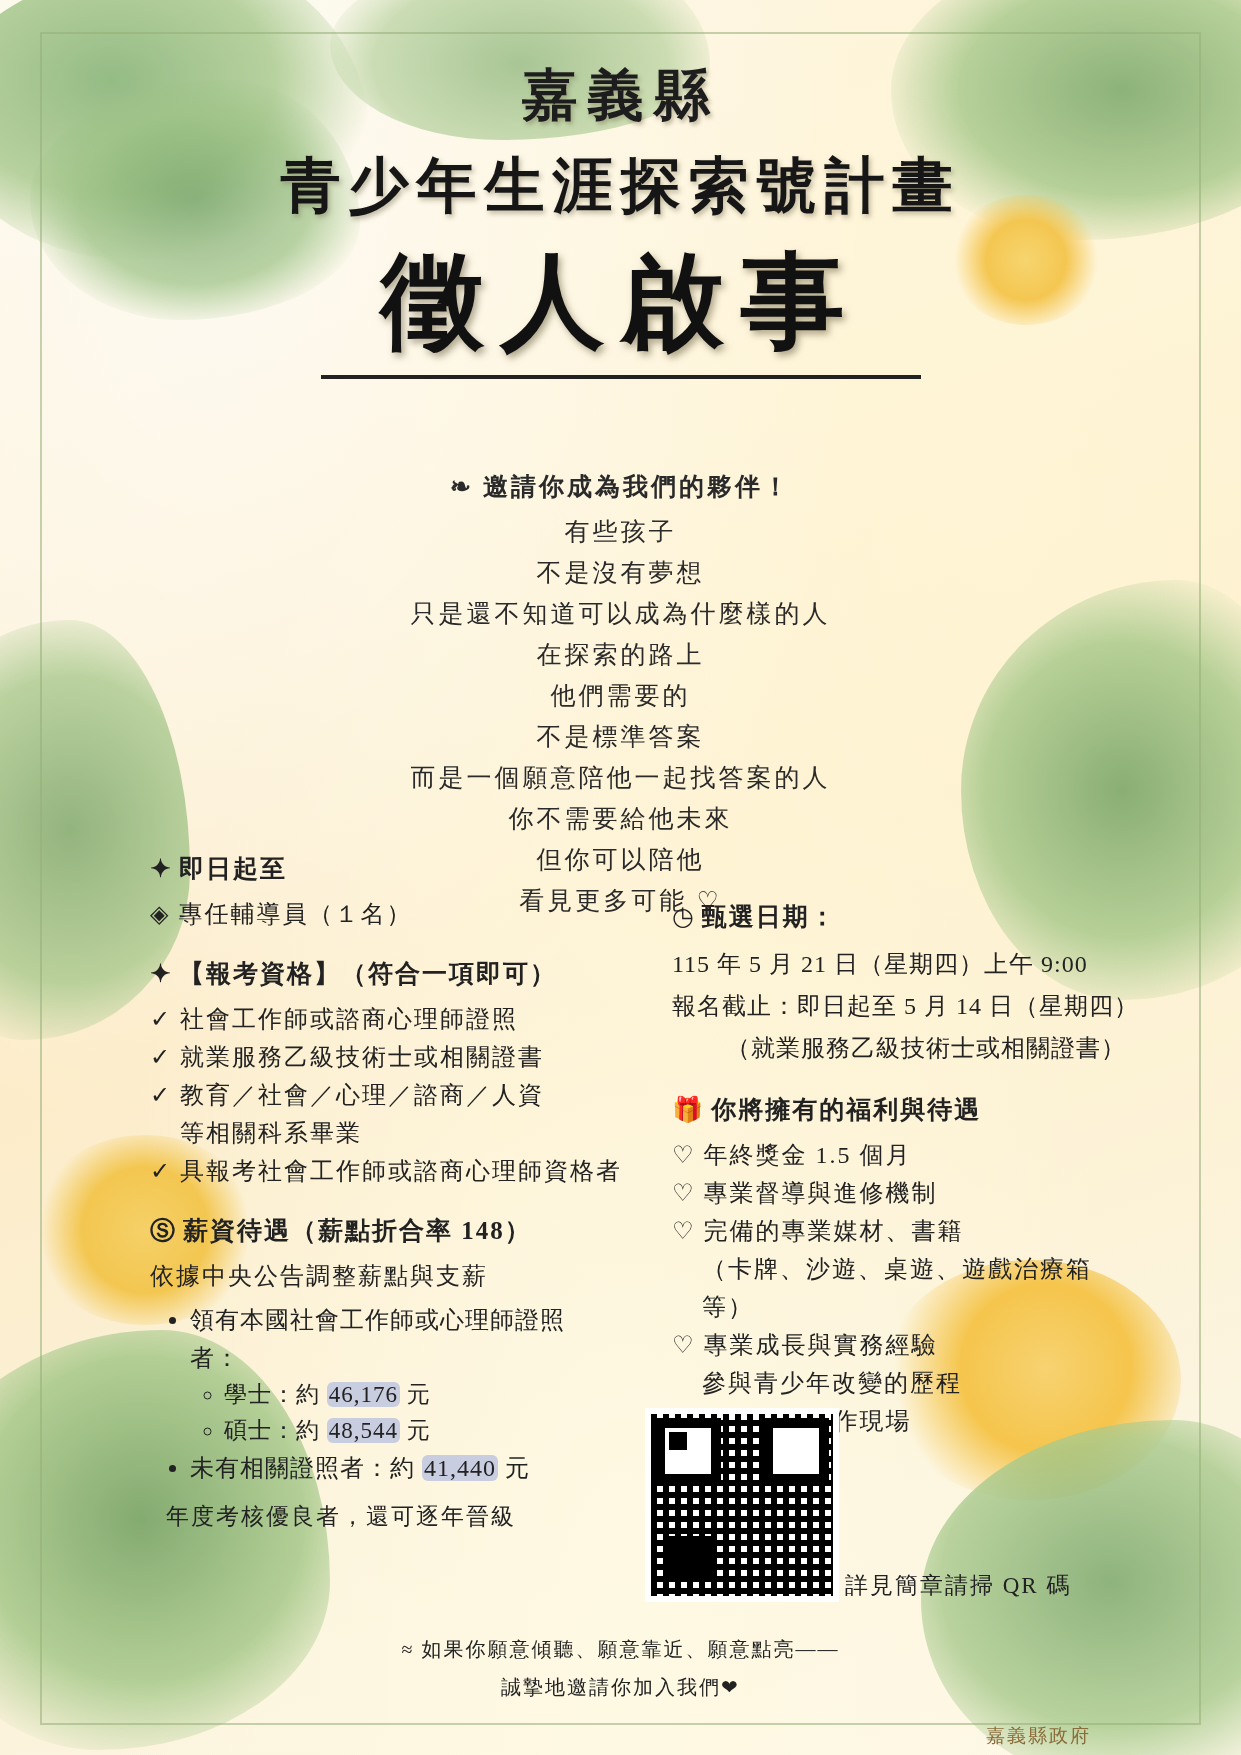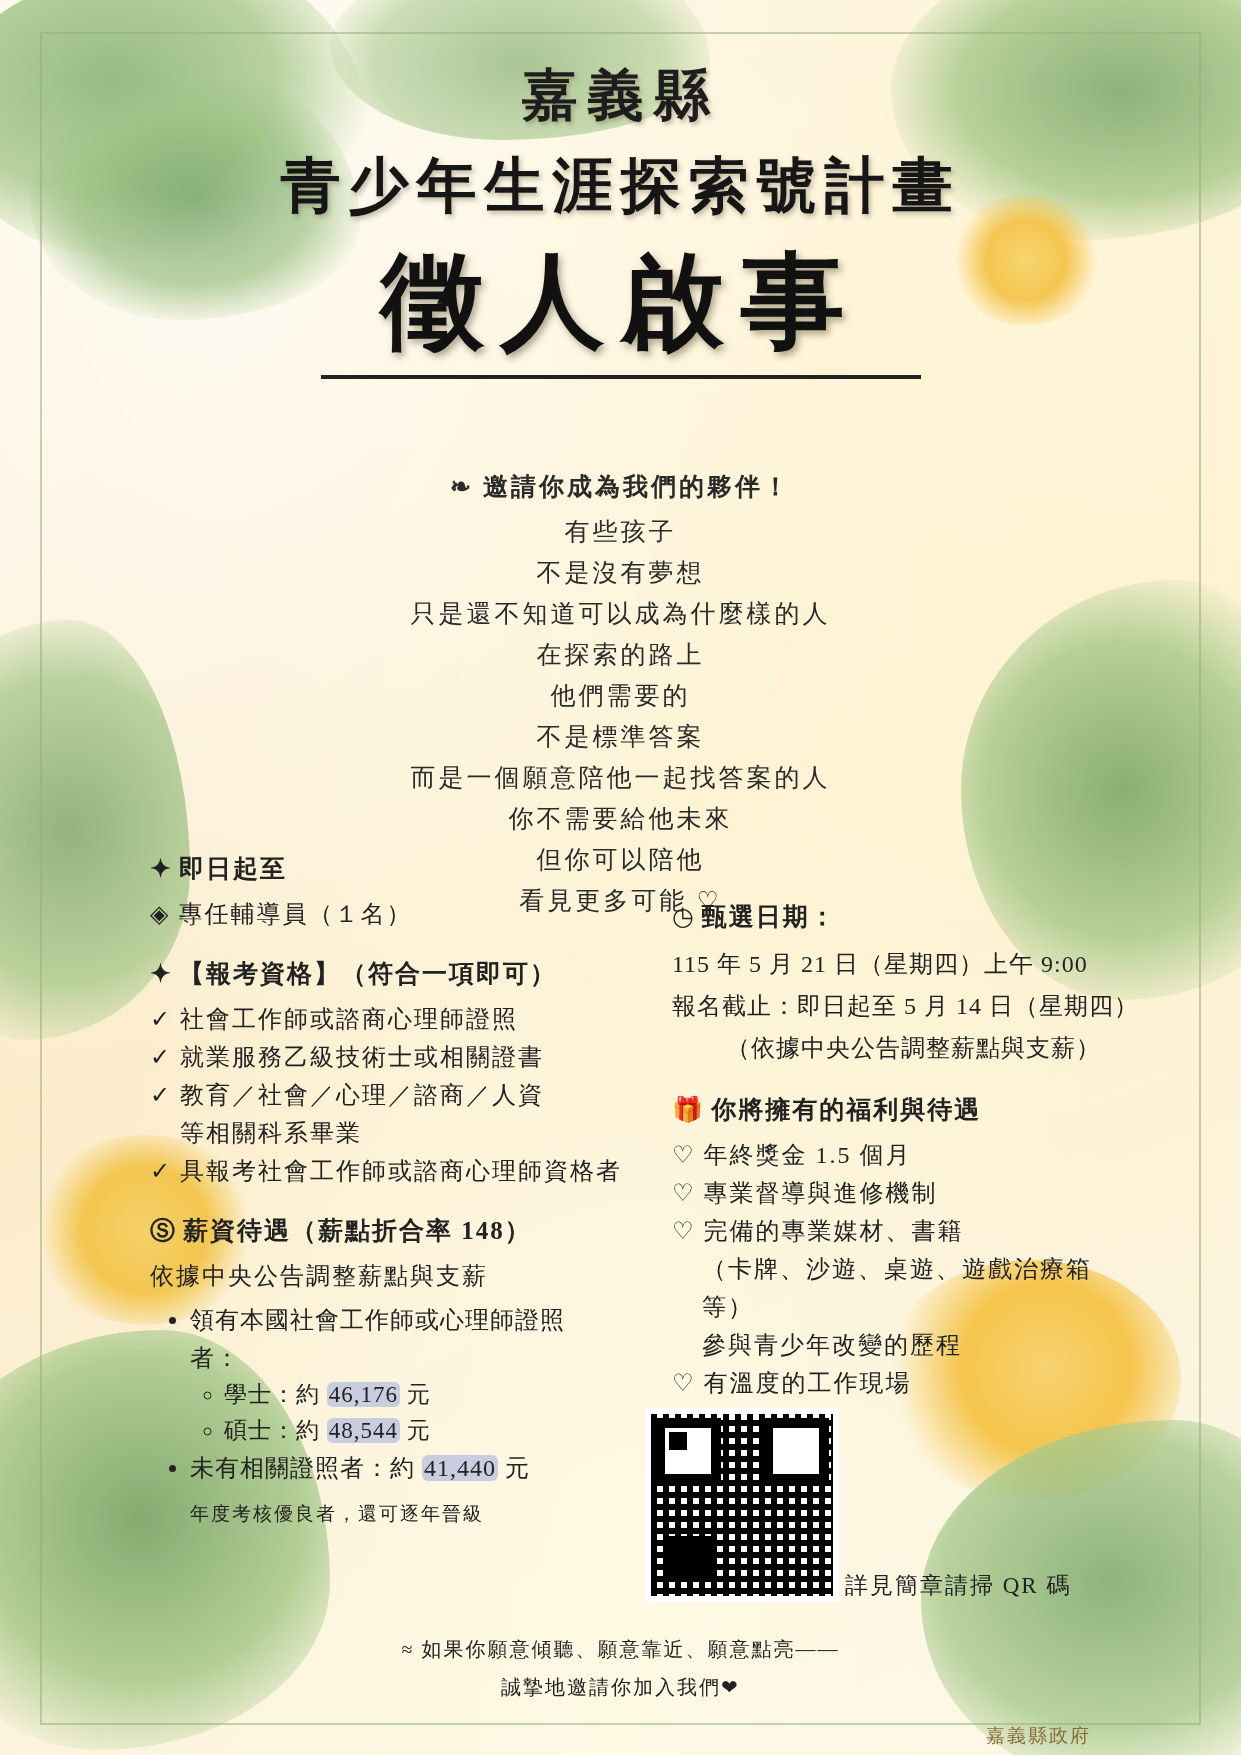"（依據中央公告調整薪點與支薪）" div.dateline { text: 依據中央公告調整薪點與支薪 -> 就業服務乙級技術士或相關證書 }
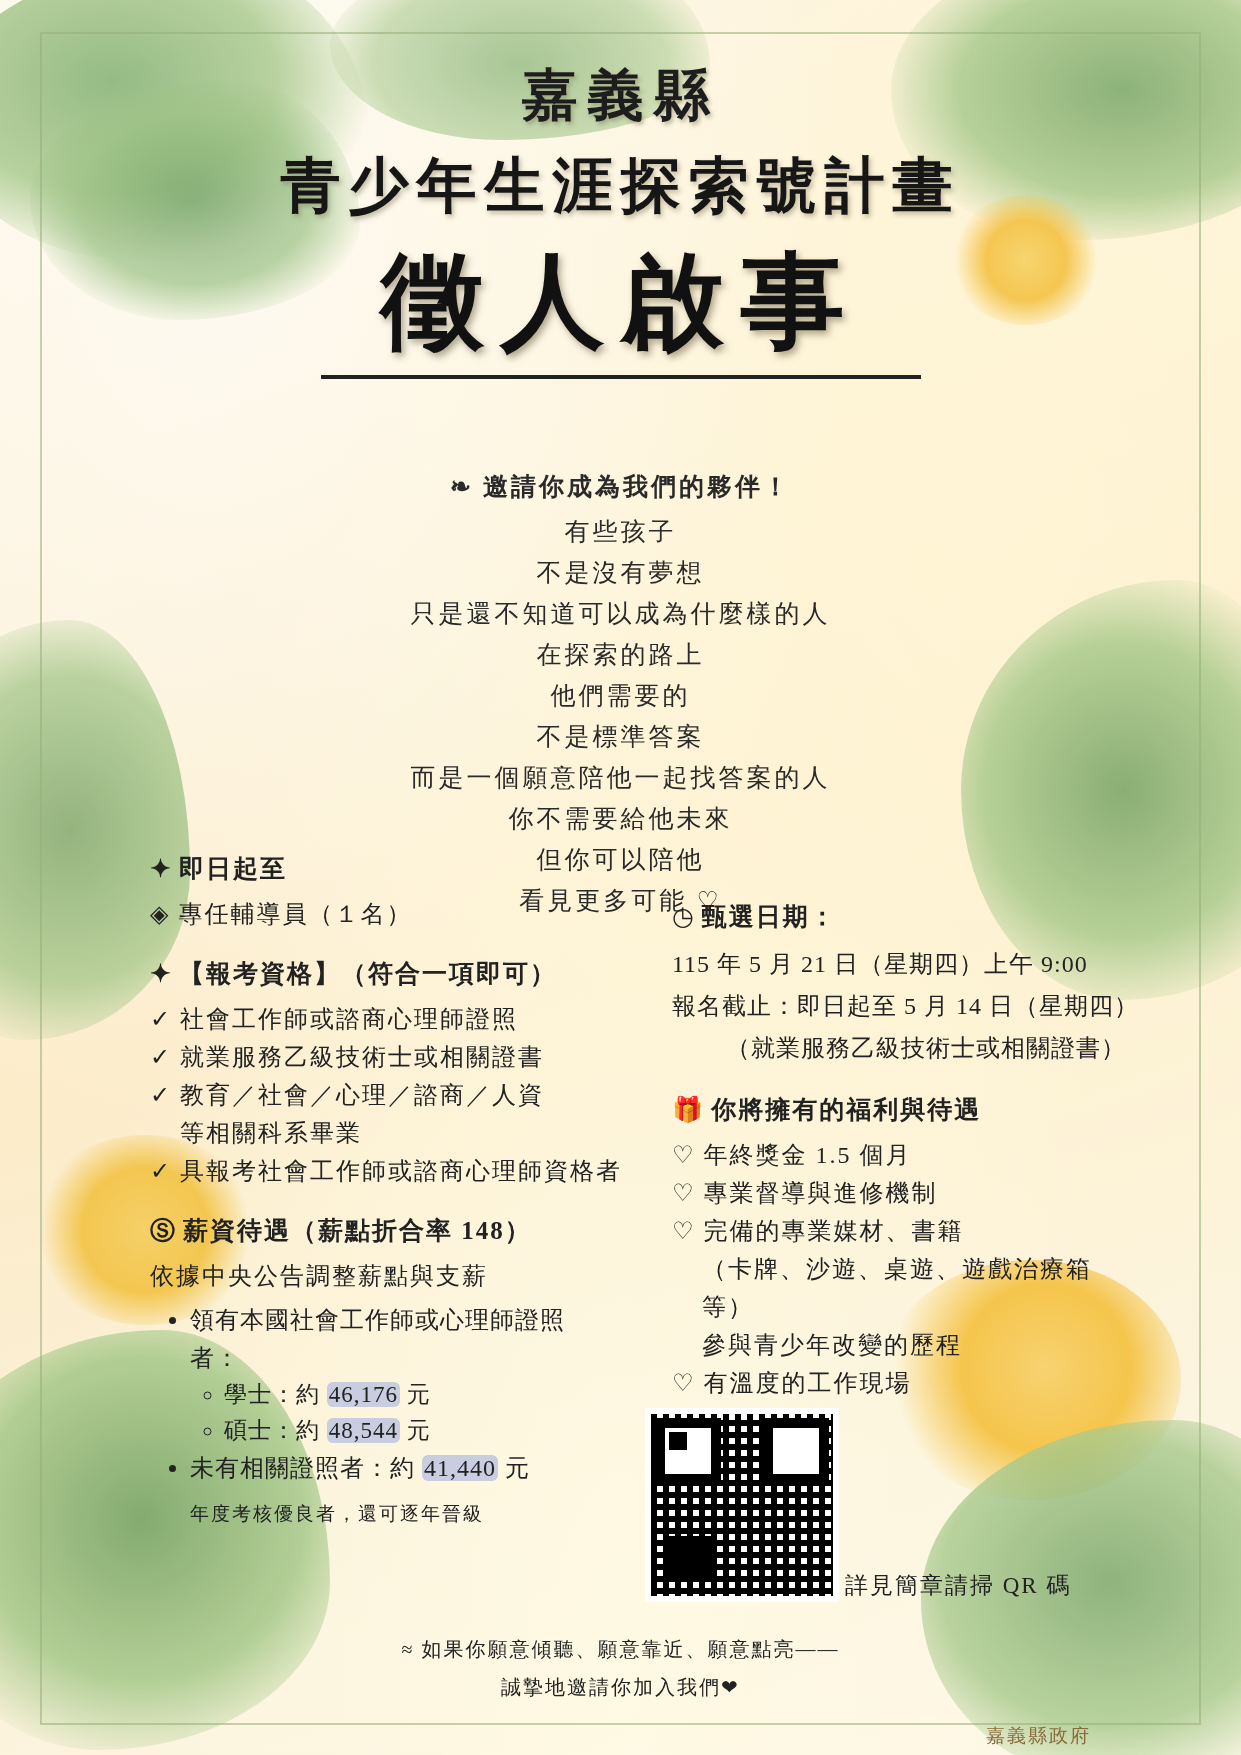"♡ 專業成長與實務經驗" div.row { html: none -> <div><span>♡</span><span>專業成長與實務經驗</span></div> }
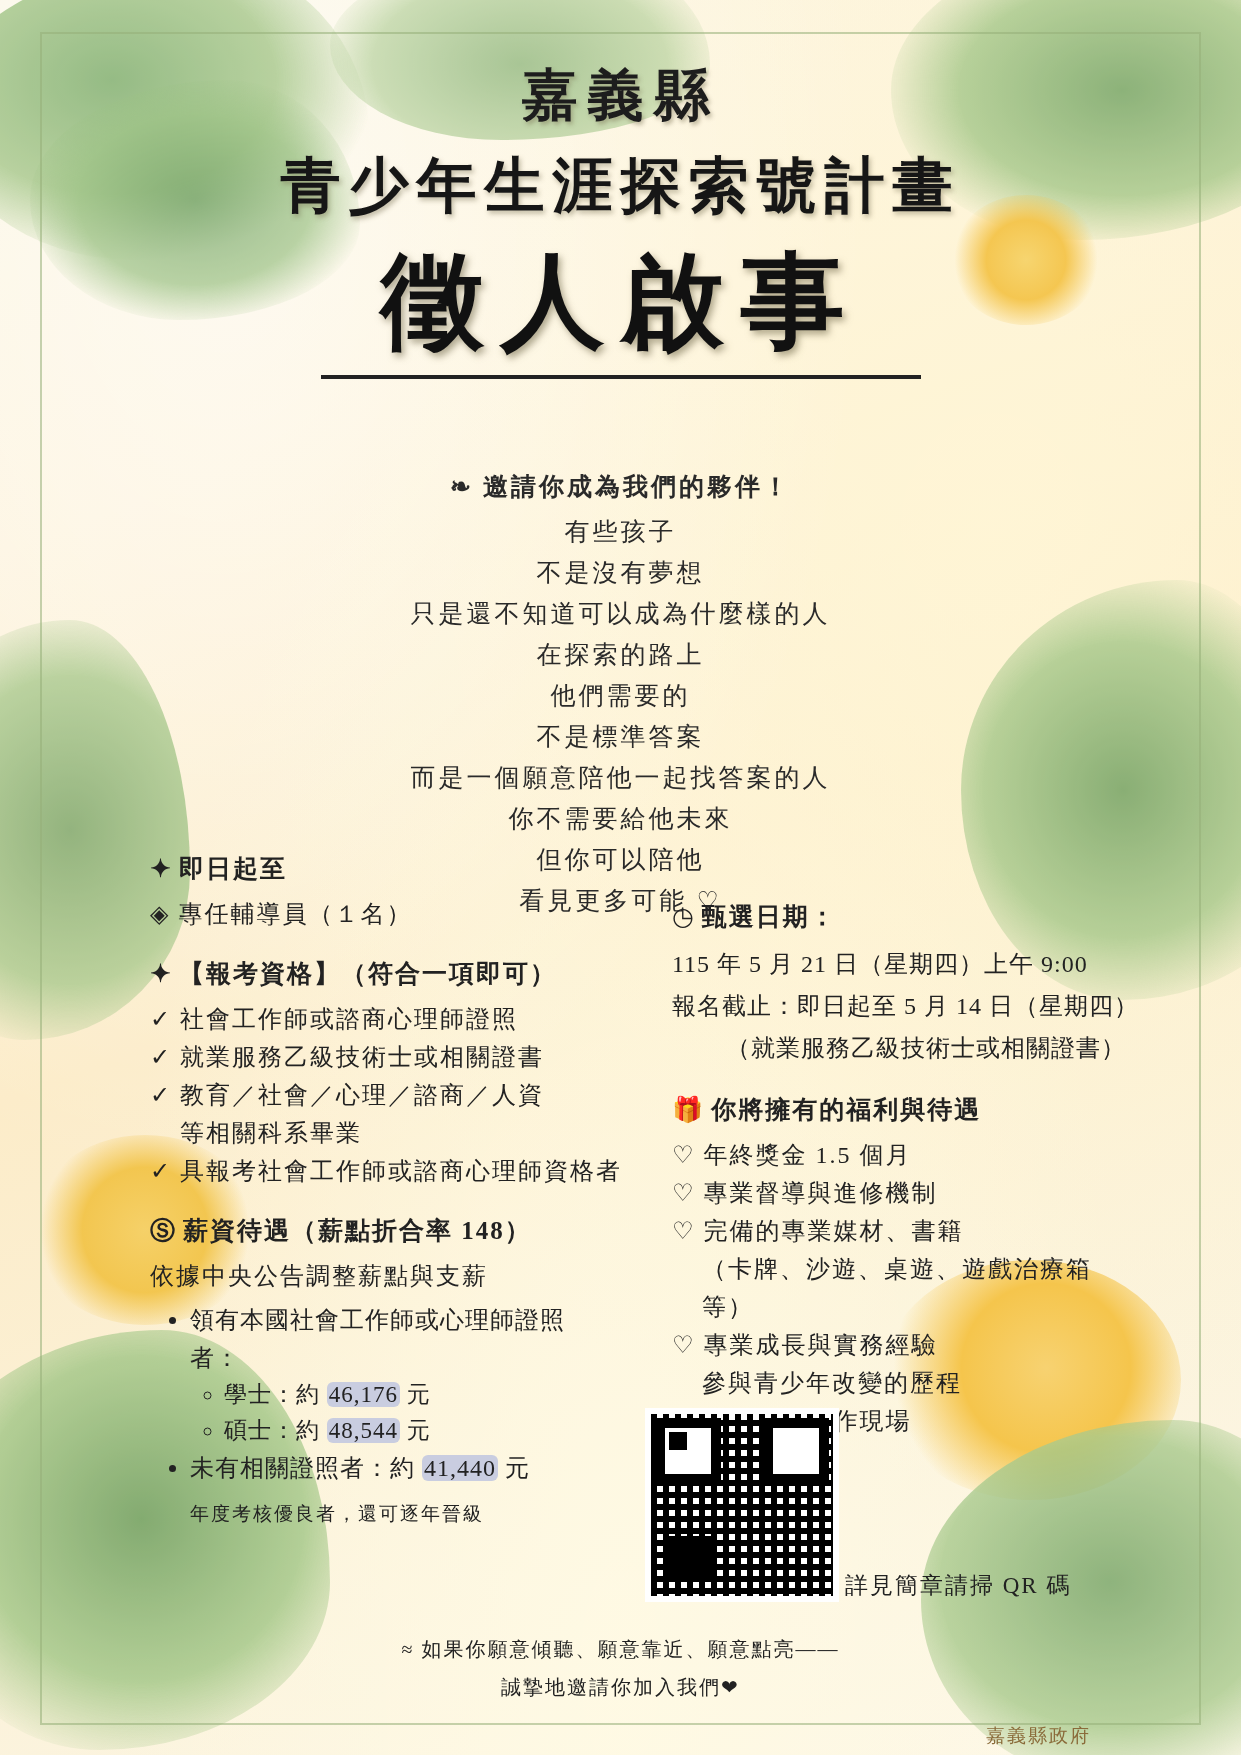"年度考核優良者，還可逐年晉級" .note { font-size: 19px -> 23px; margin-left: 40px -> 16px }
